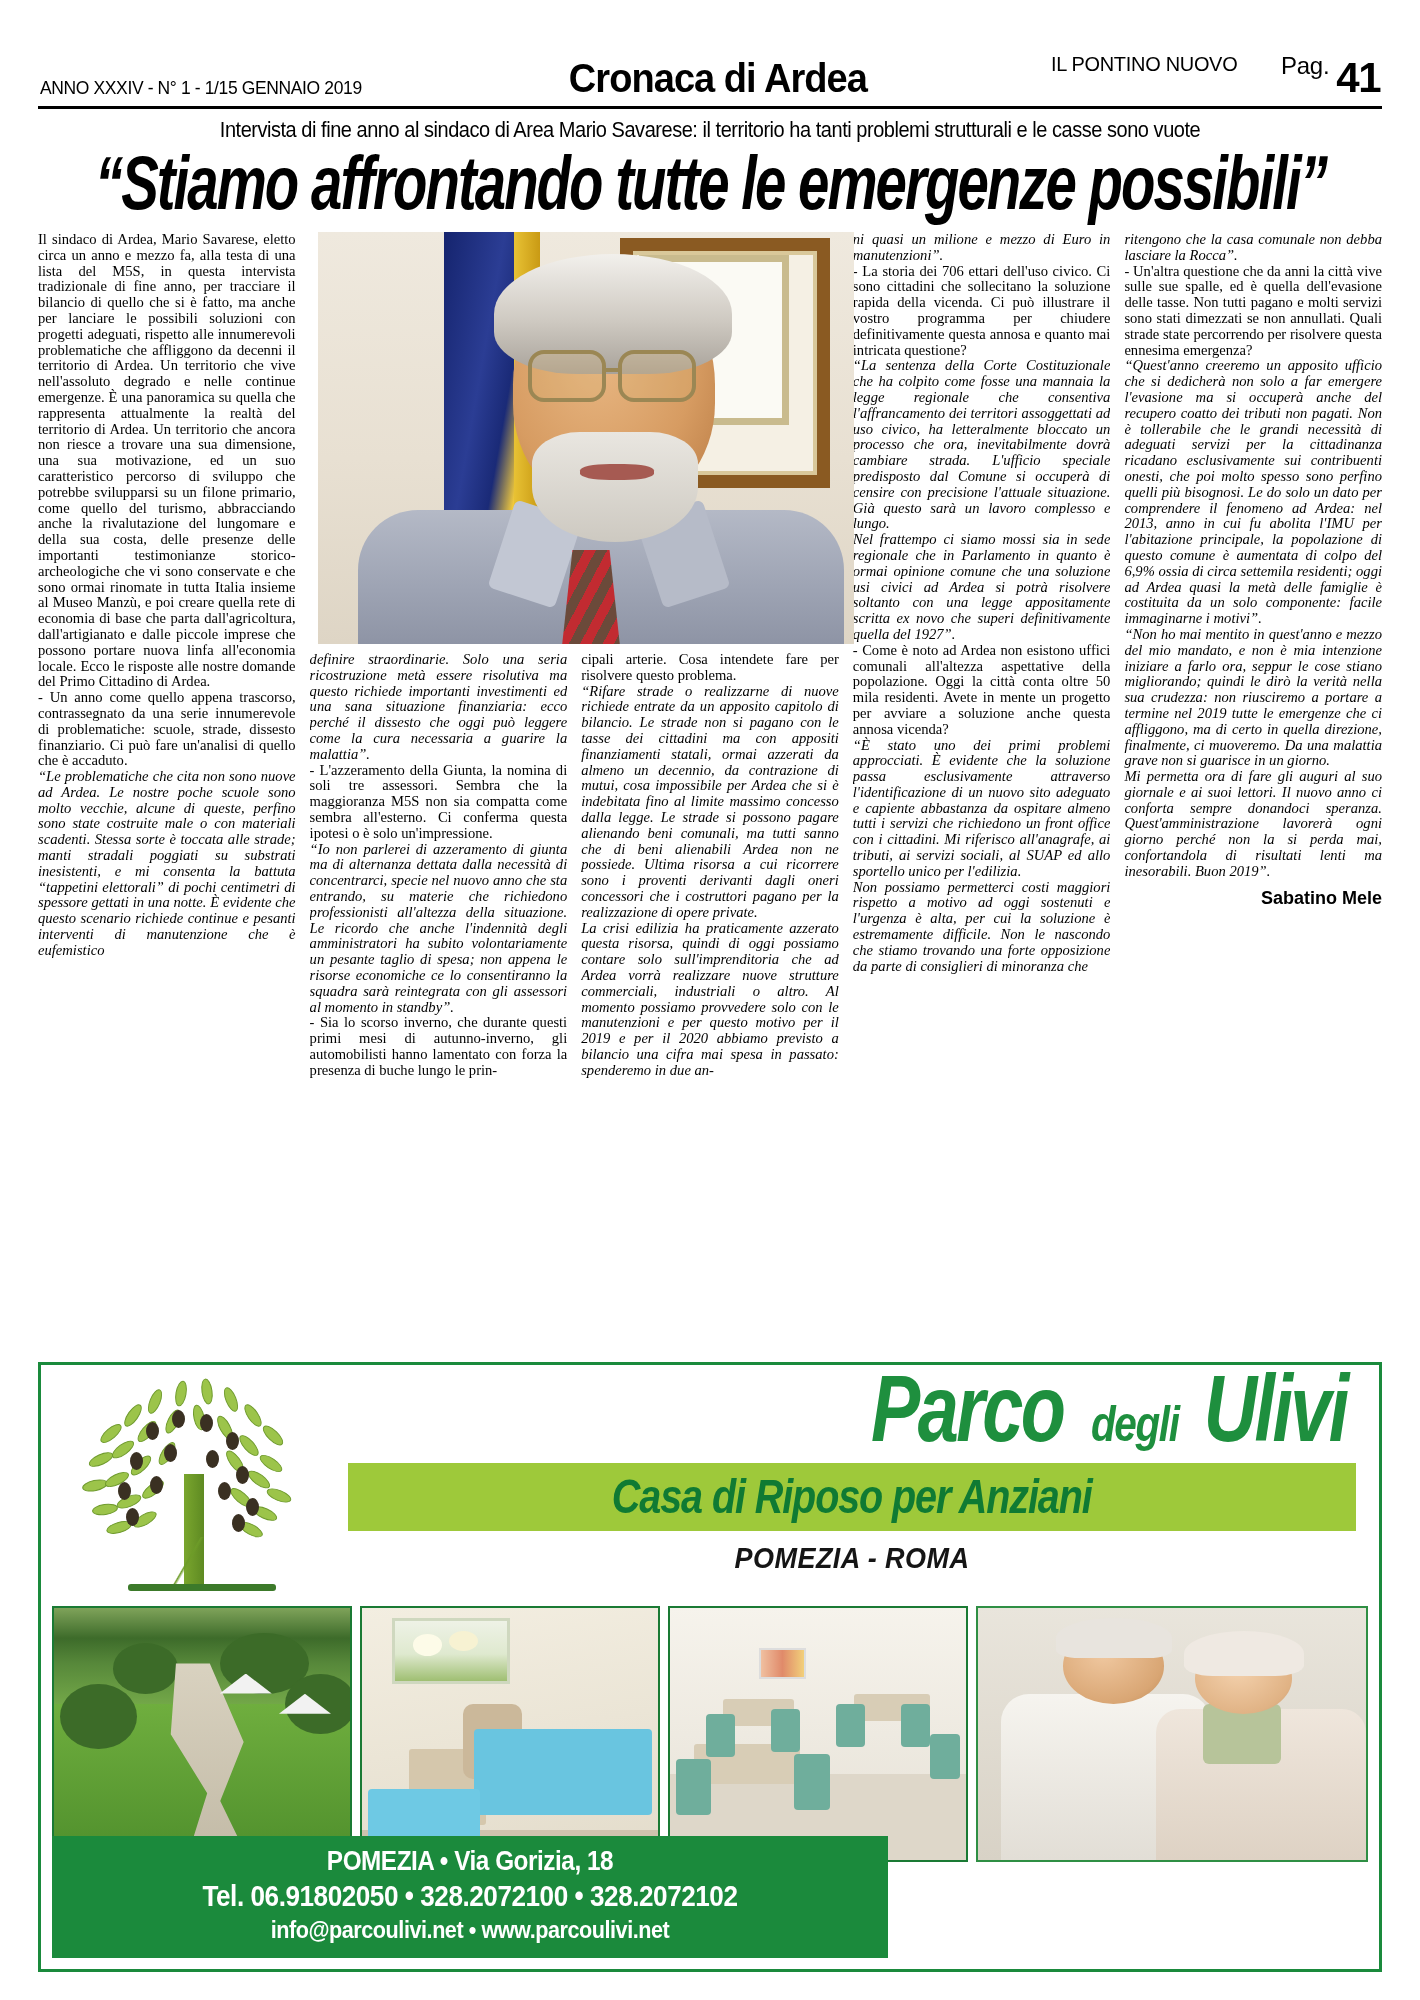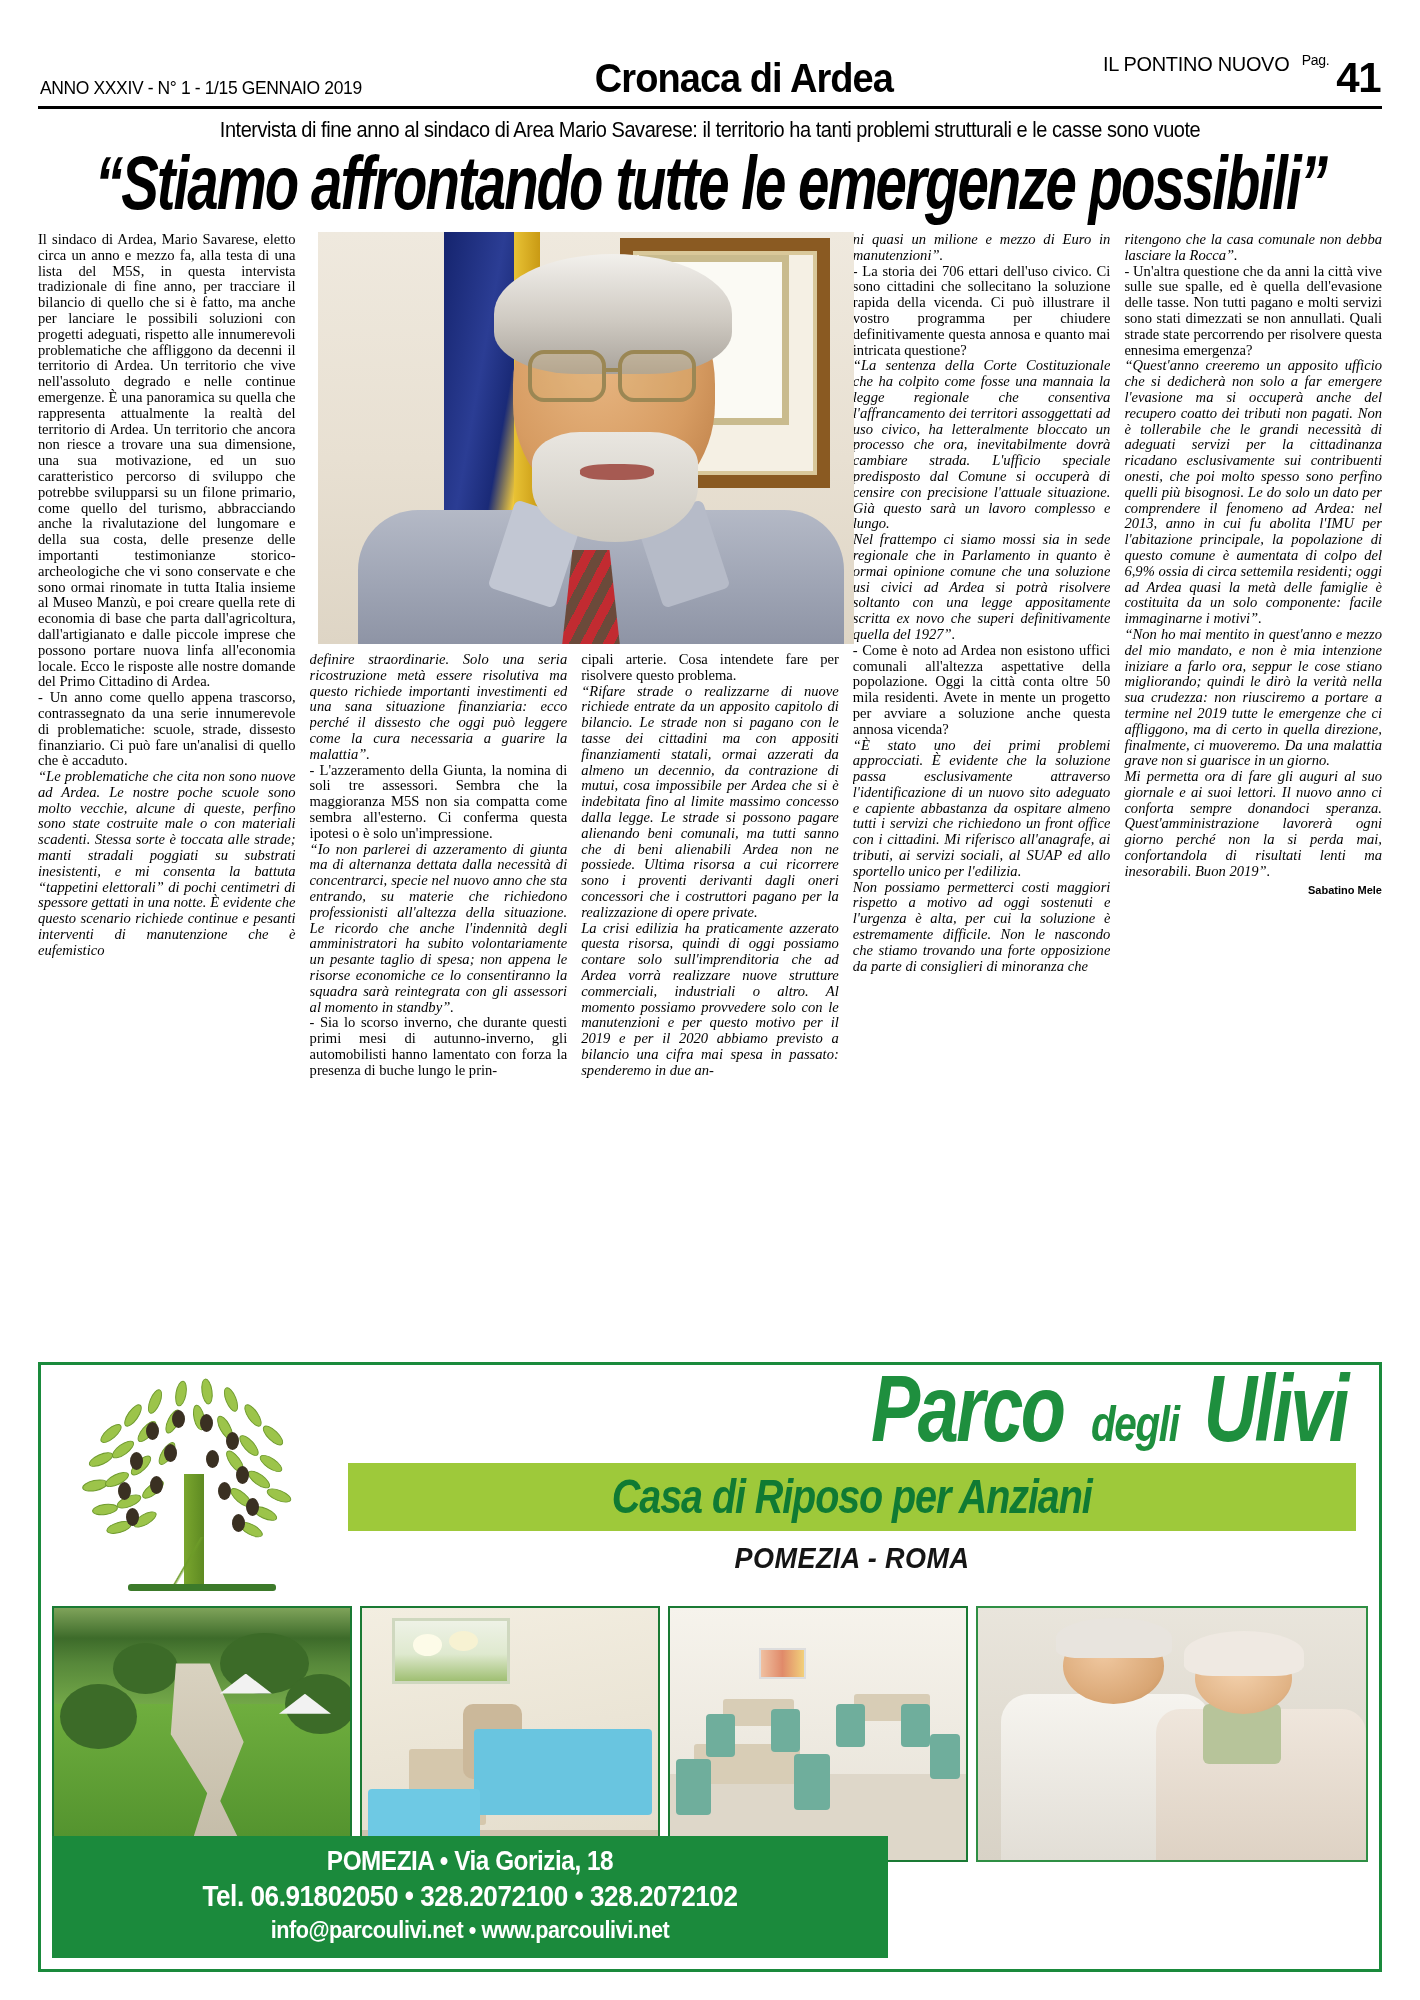"Pag." .mast-right .pag { font-size: 14px -> 24px; margin-left: none -> 32px }
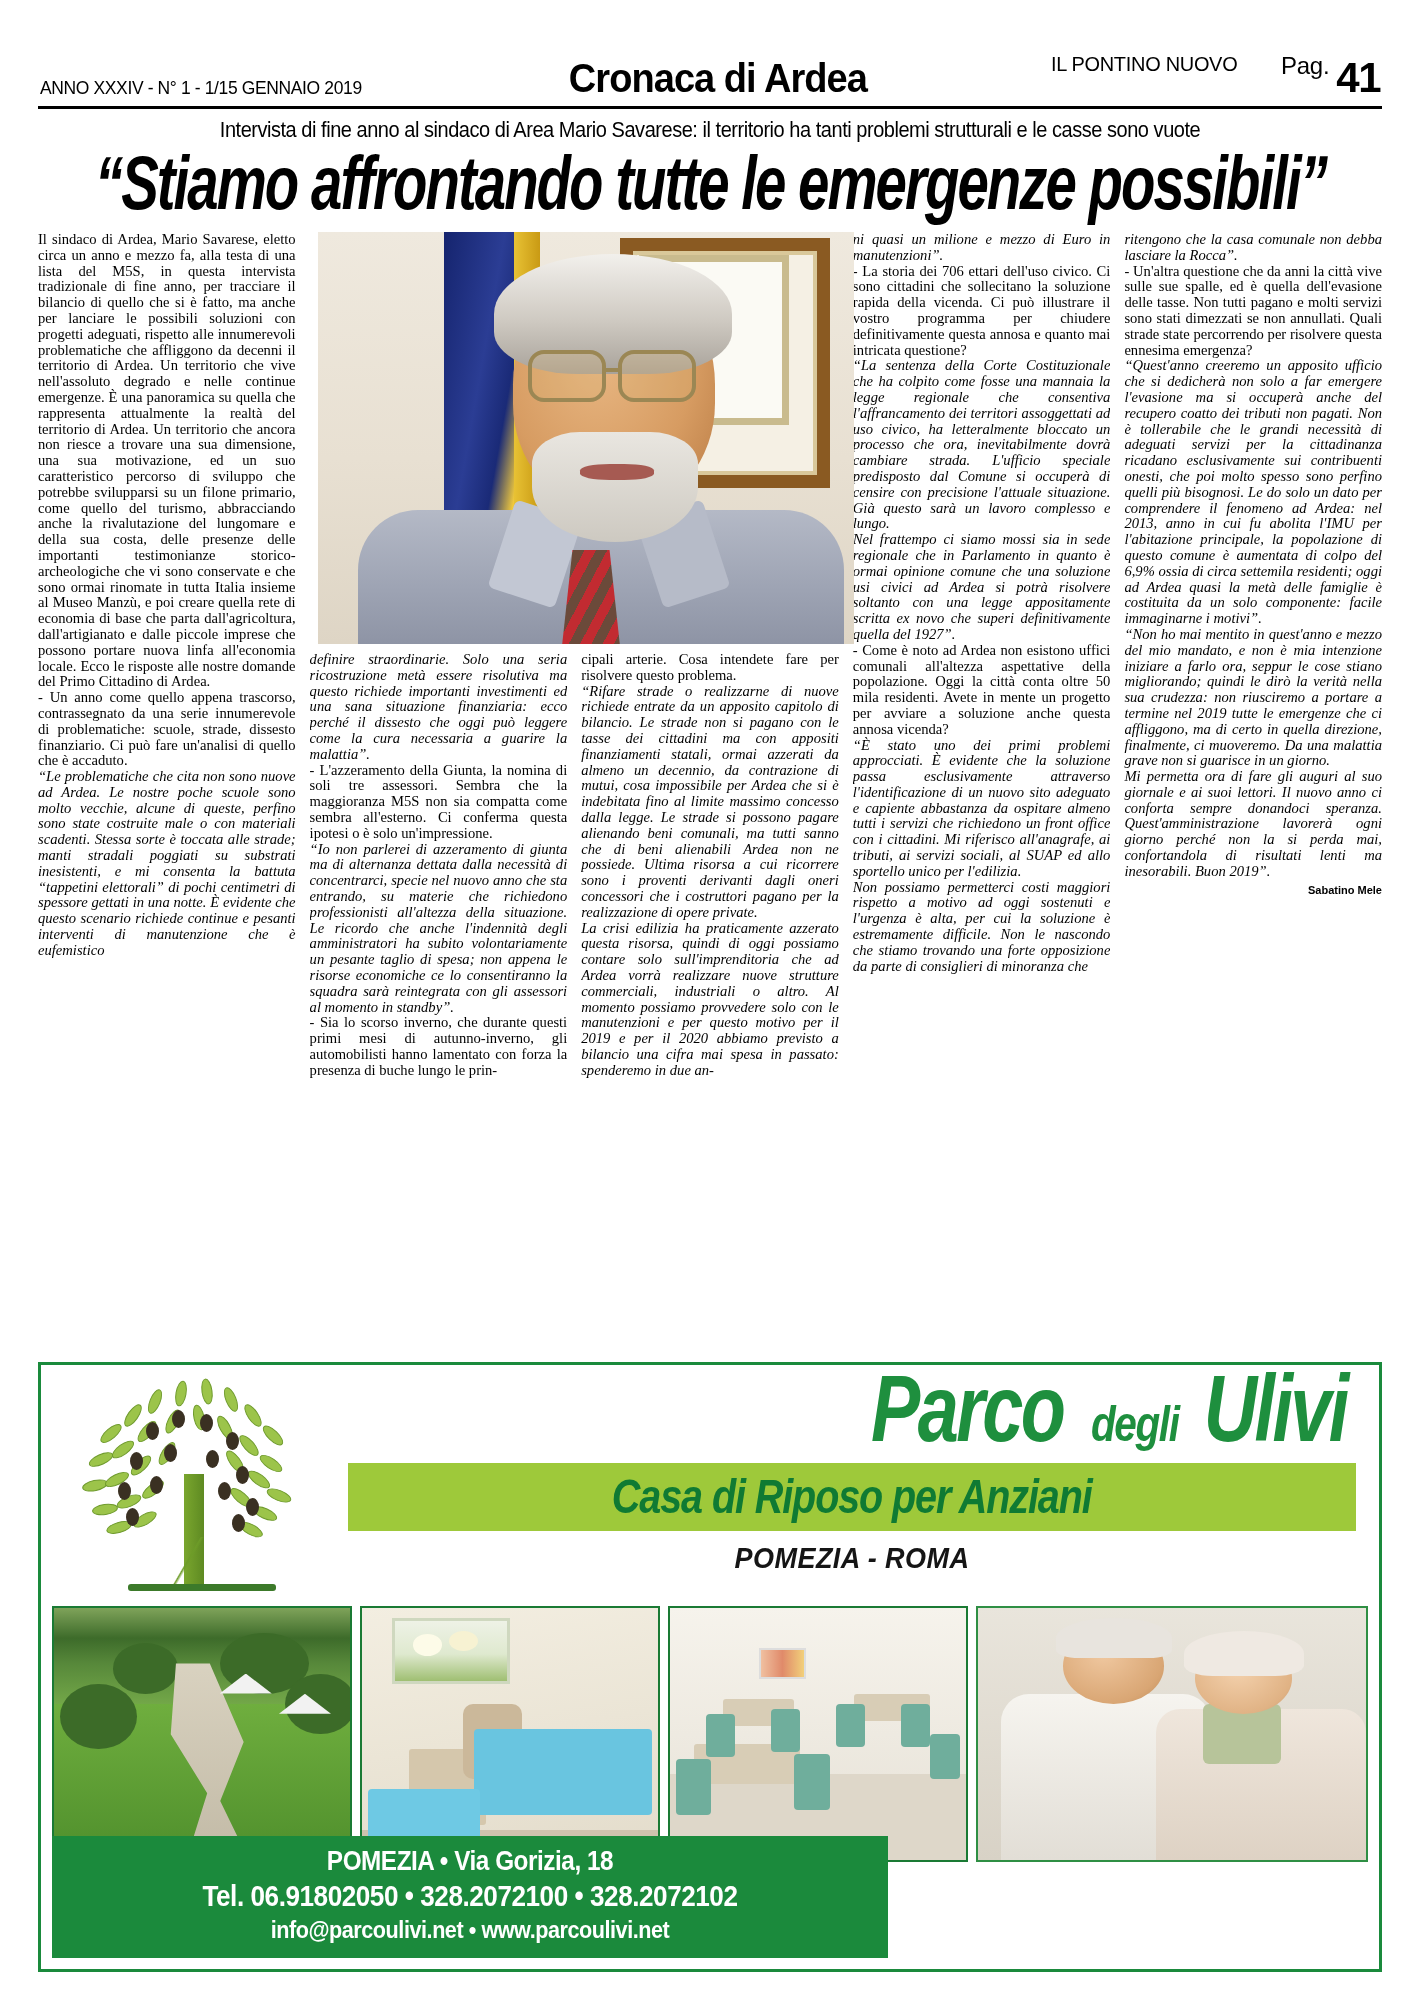"Sabatino Mele" .col p.sig { font-size: 11px -> 18px; margin-top: 3px -> 11px }
